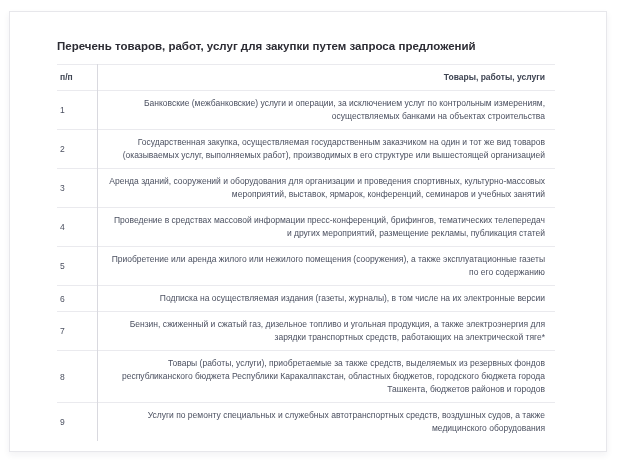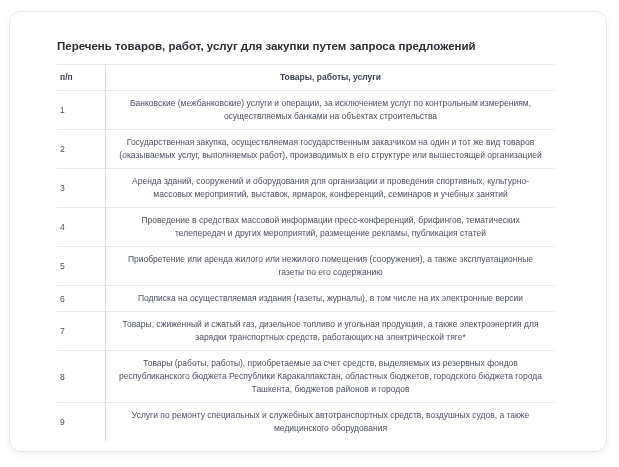"Перечень товаров, работ, услуг для" .card { border-radius: 12px -> 0 }
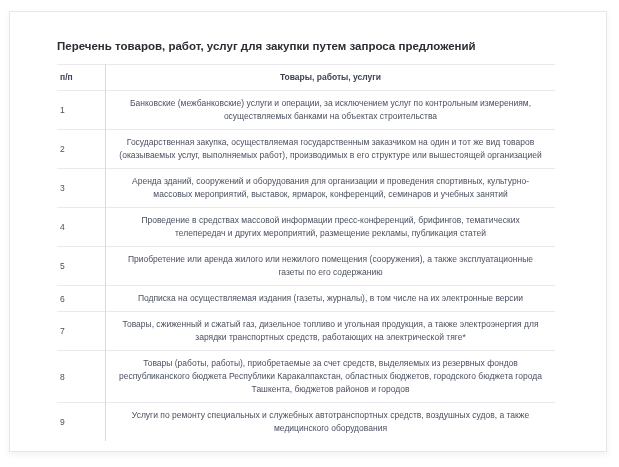"п/п" th.col-num, td.cell-num { padding: 6px 12px 6px 3px -> 6px 4px 6px 3px }
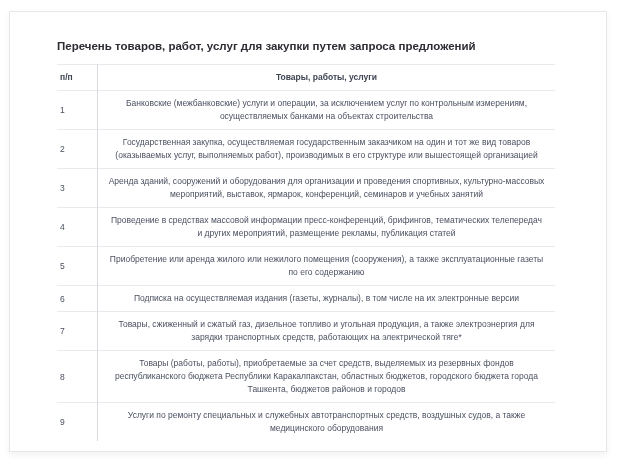"Товары, работы, услуги" th.col-desc, td.cell-desc { text-align: center -> right }
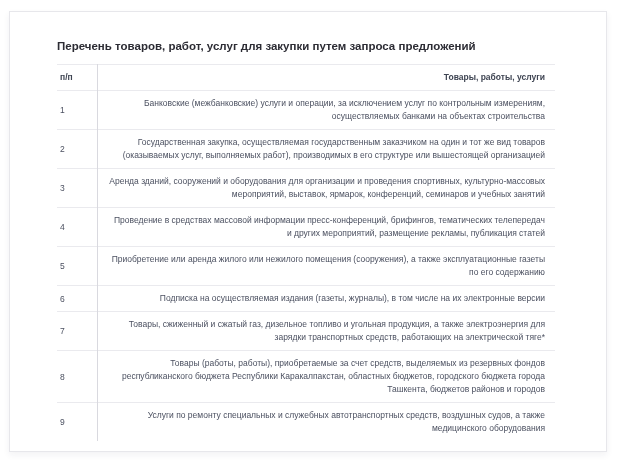"Товары, сжиженный и сжатый газ," td.cell-desc { text: Товары -> Бензин }
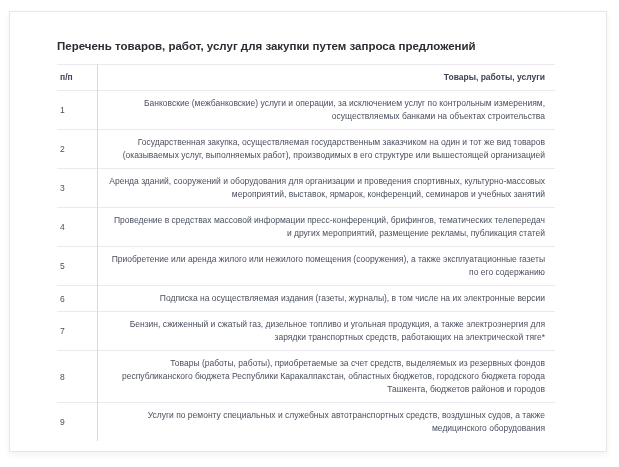"Товары (работы, работы), приобретаемые" td.cell-desc { text: работы), приобретаемые за счет -> услуги), приобретаемые за также }
